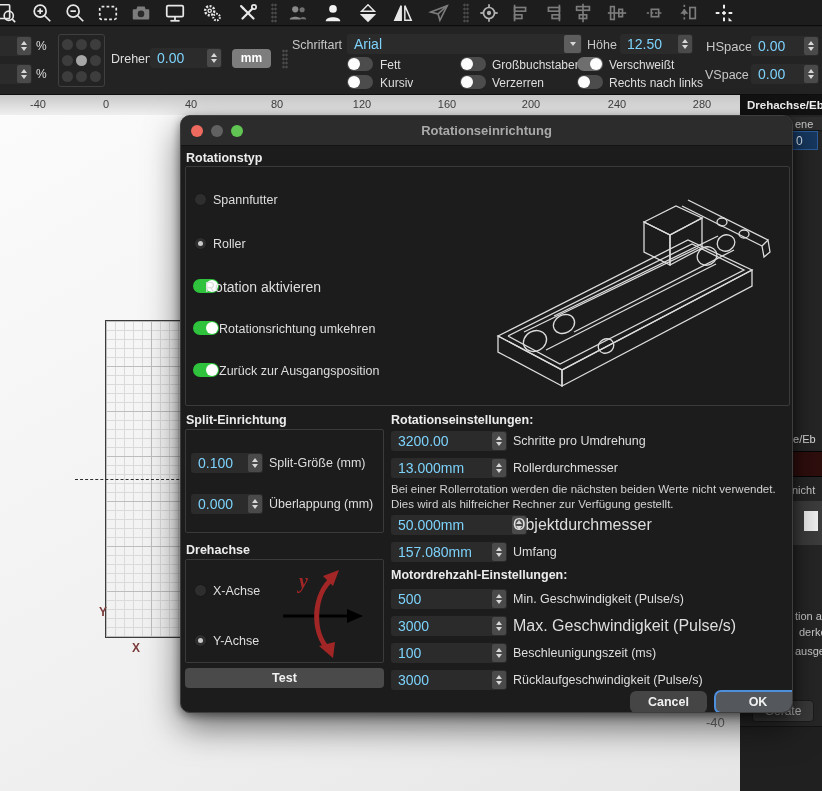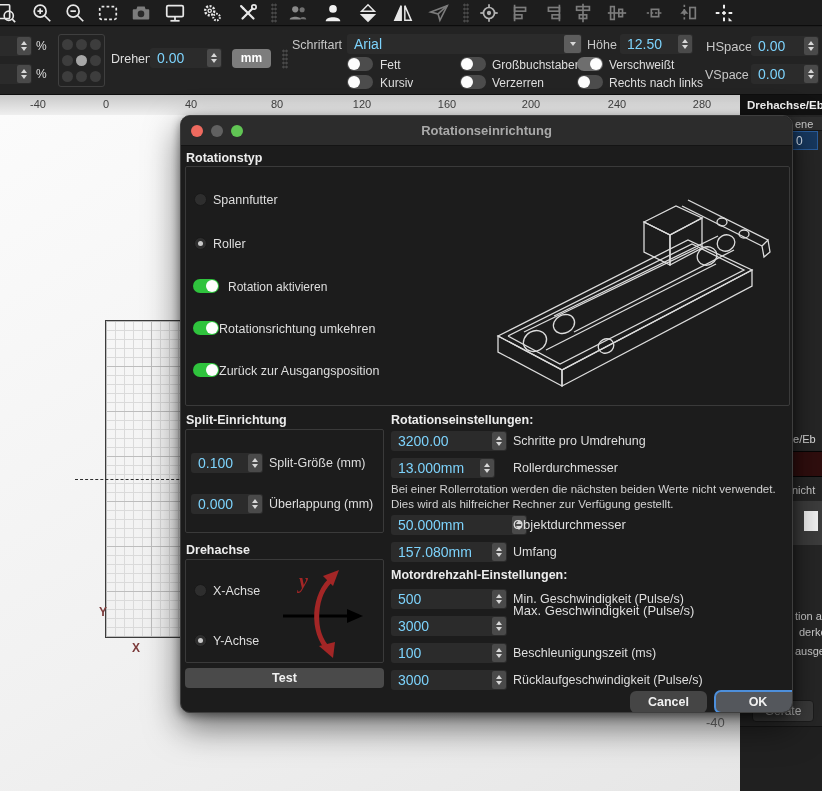"Rotation aktivieren" div.lb { font-size: 12px -> 14px; left: 47px -> 24px }
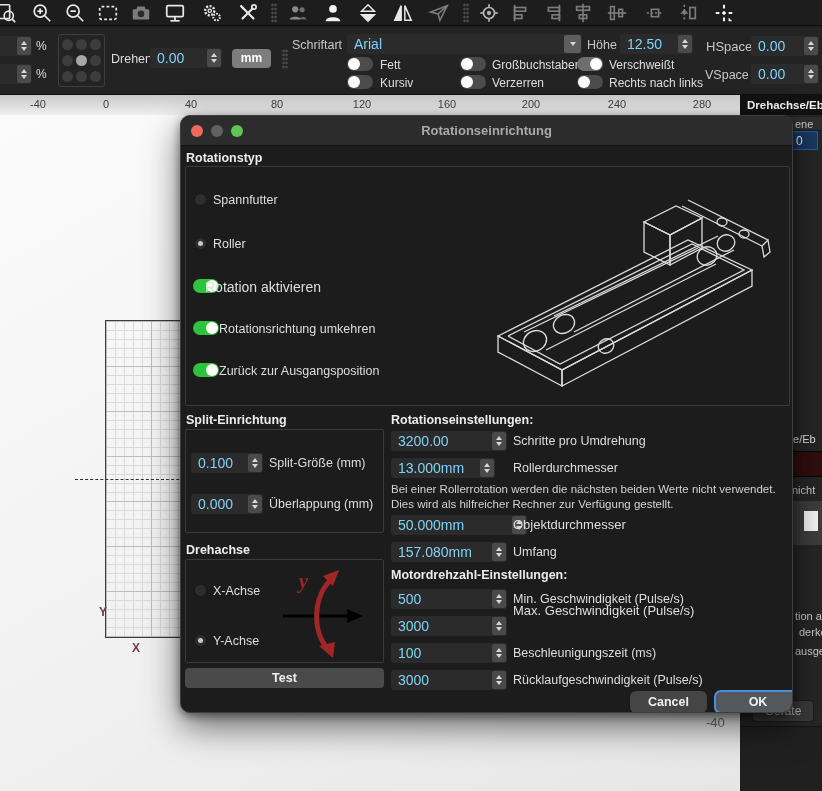"13.000mm" div.fld { width: 104px -> 116px }
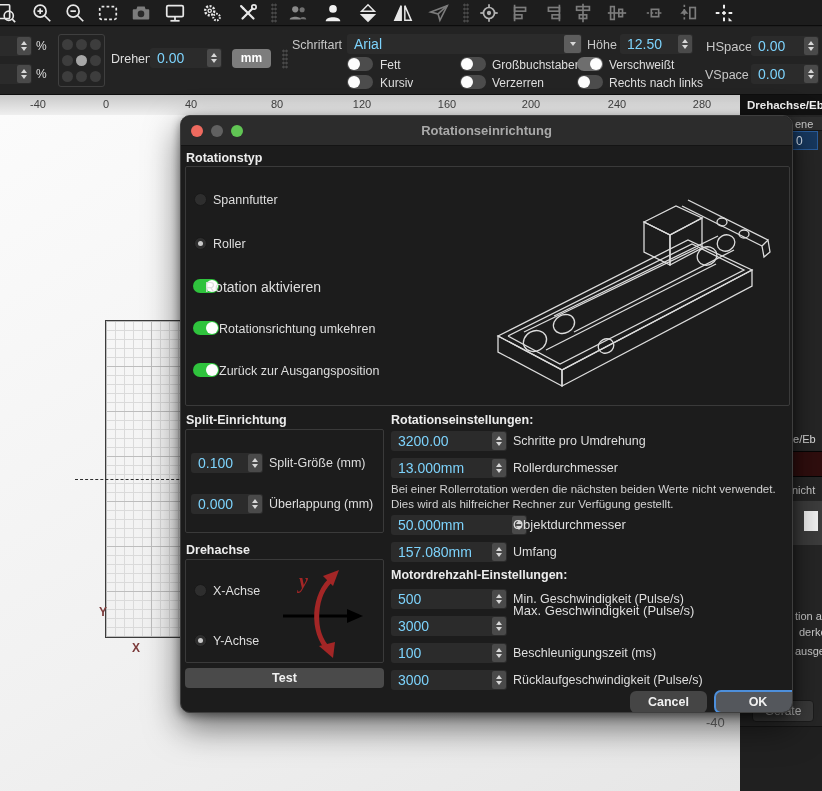"Objektdurchmesser" div.lb { font-size: 13px -> 16px }
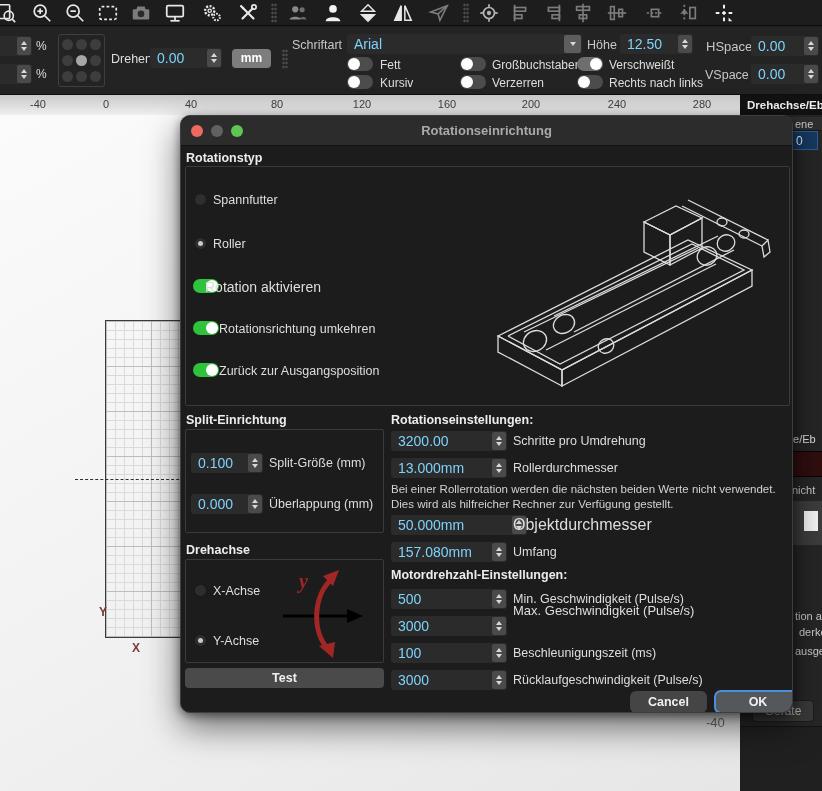"Max. Geschwindigkeit (Pulse/s)" div.lb { font-size: 13px -> 16px; top: 488px -> 503px }
